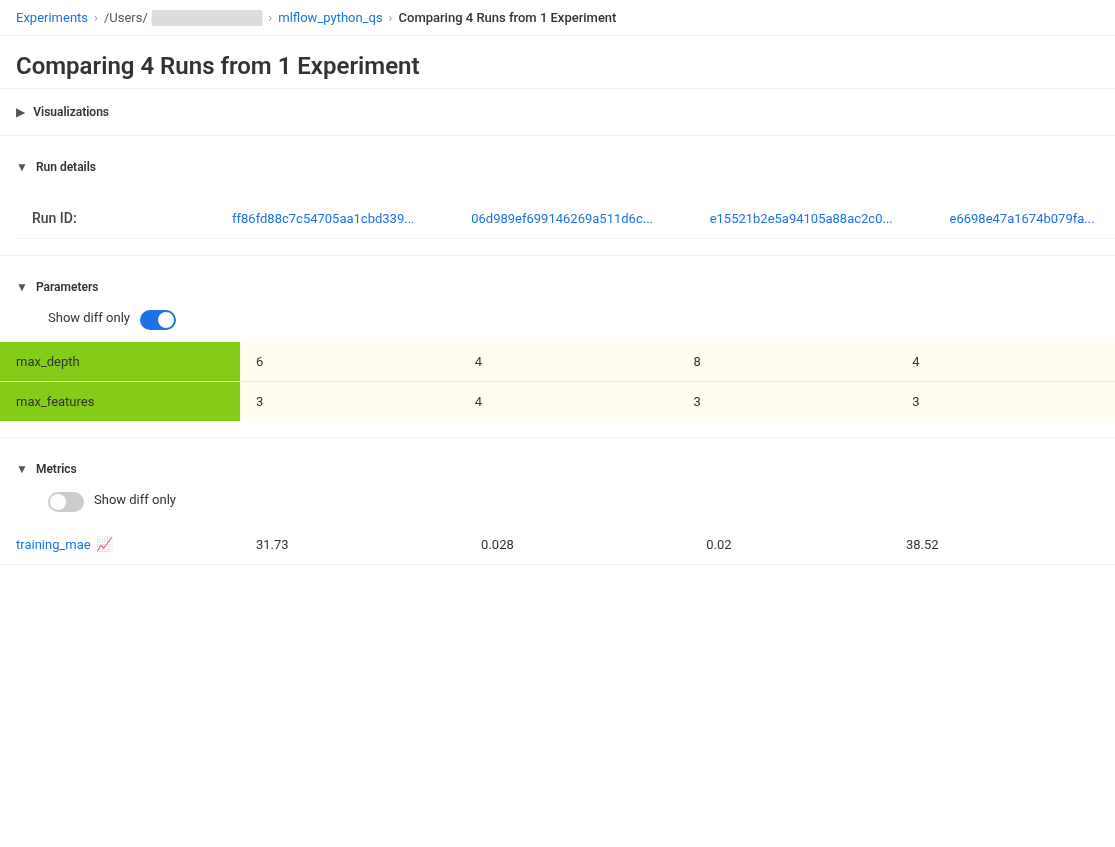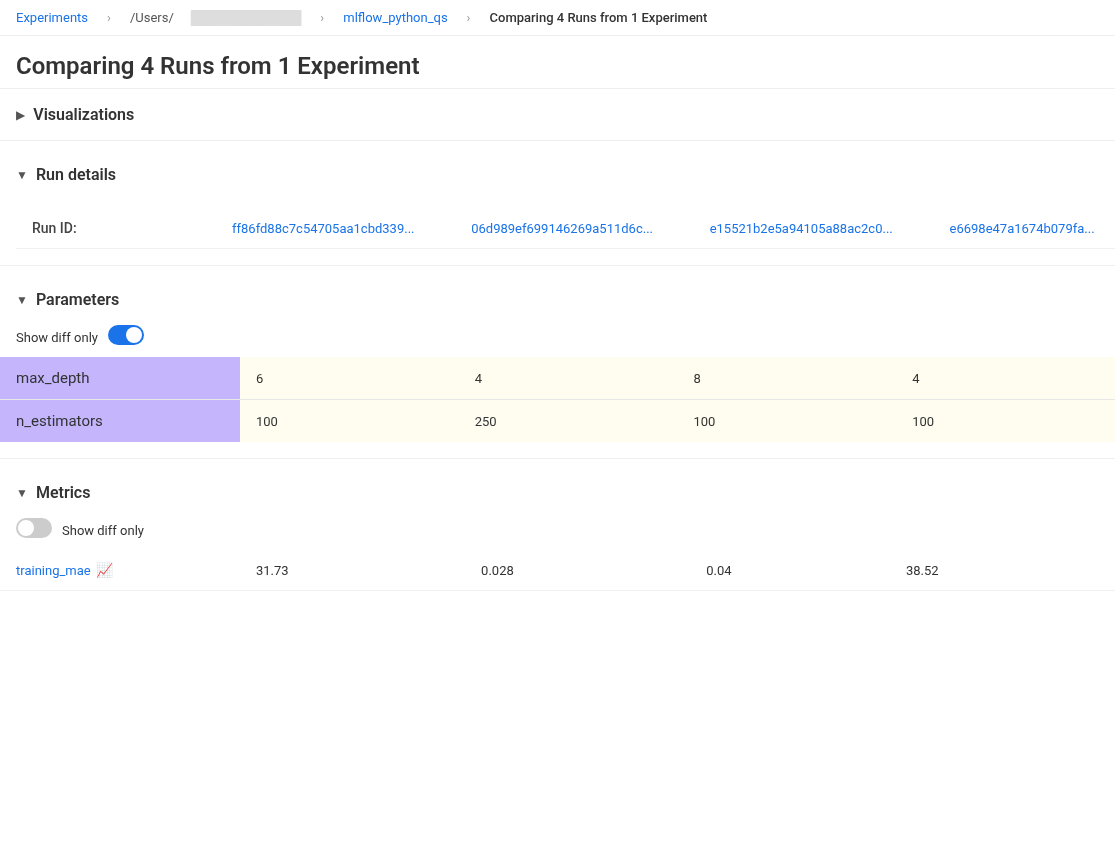"Experiments" .breadcrumb { gap: 17px -> 4px }
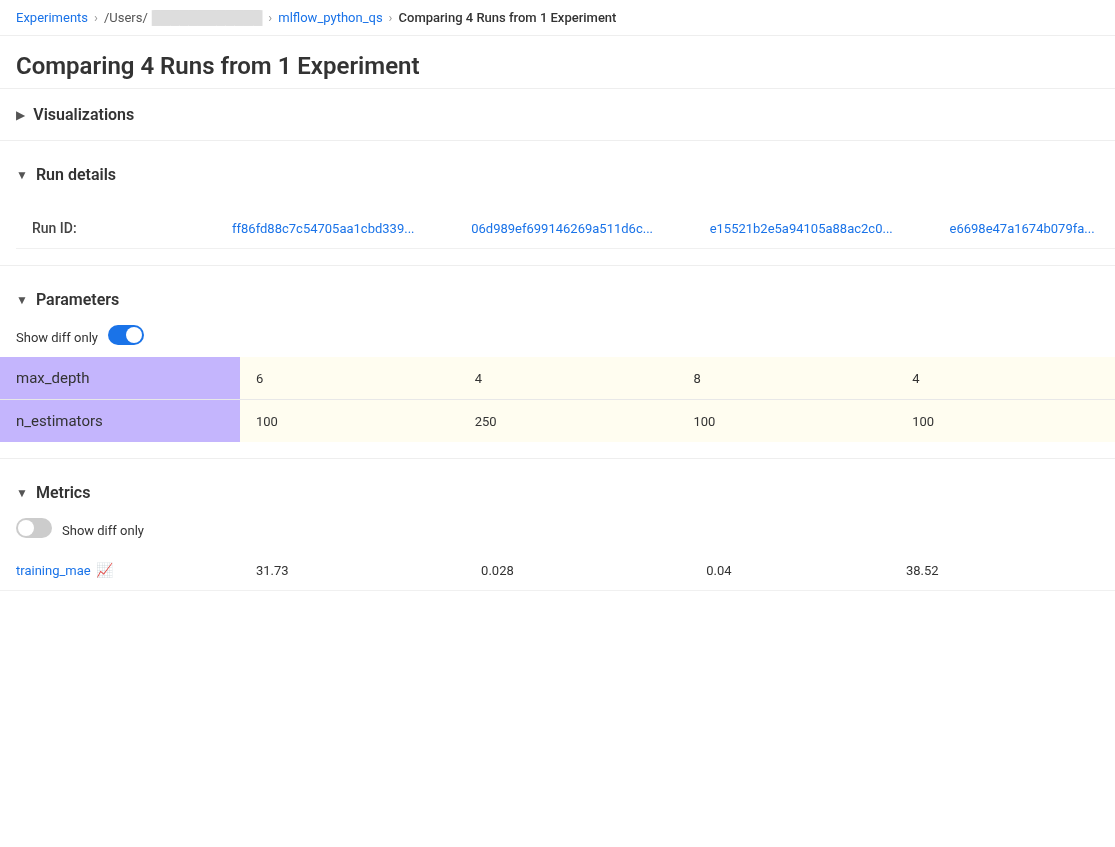"Visualizations" .section-header .section-title { font-size: 16px -> 12px }
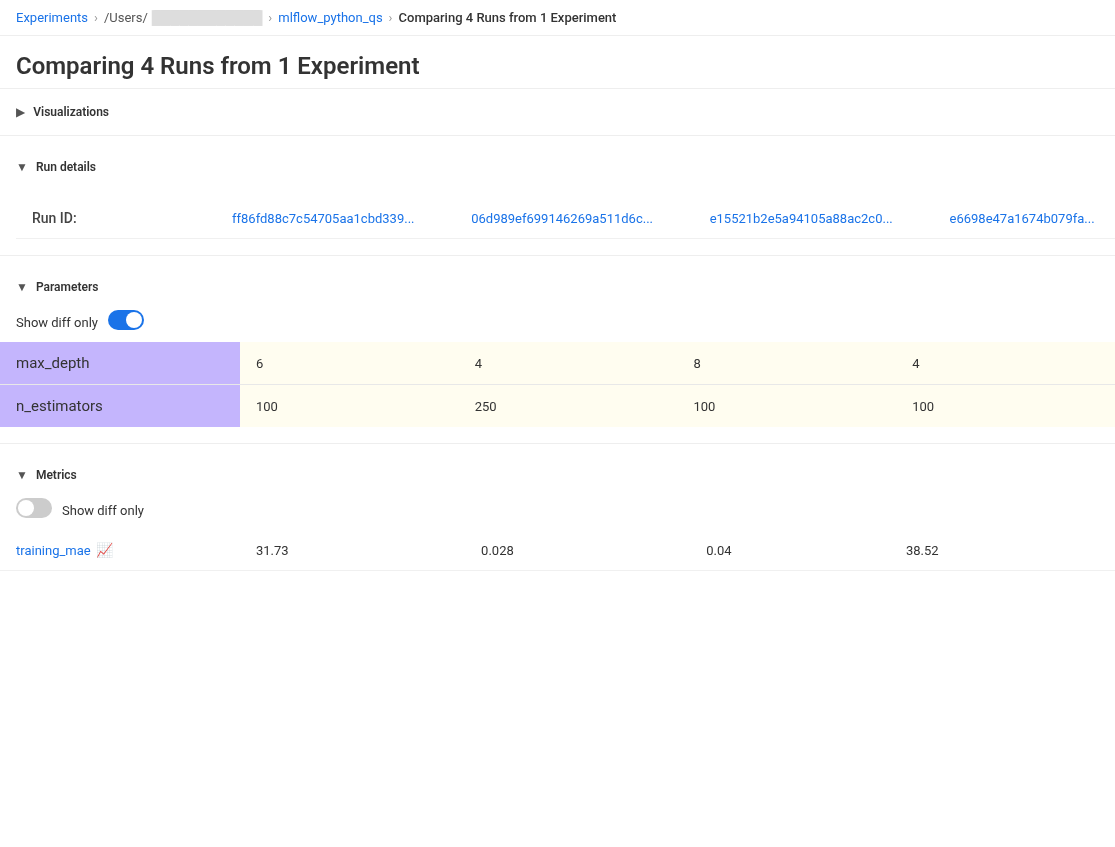"Show diff only" .toggle-row { align-items: flex-end -> flex-start; margin-left: none -> 32px }
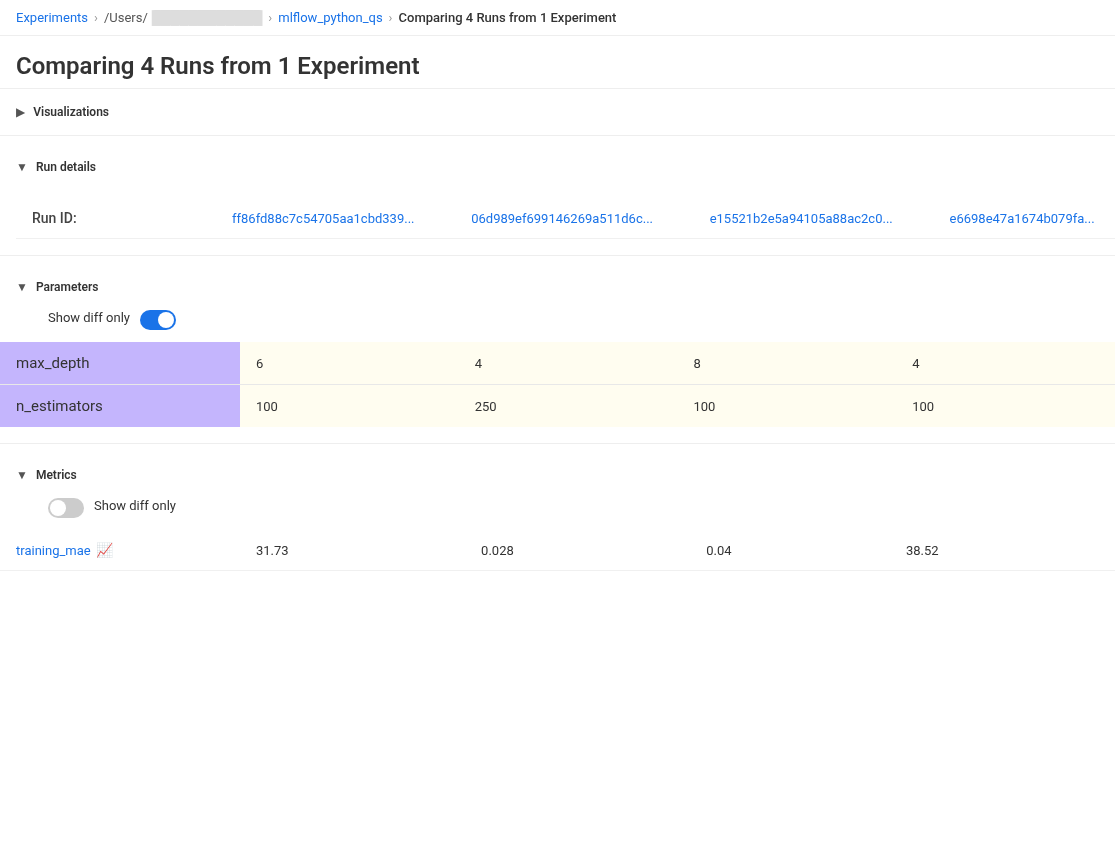"max_depth" .params-table tr td:first-child { background: #c4b5fd -> #84cc16; font-size: 15px -> 13px }
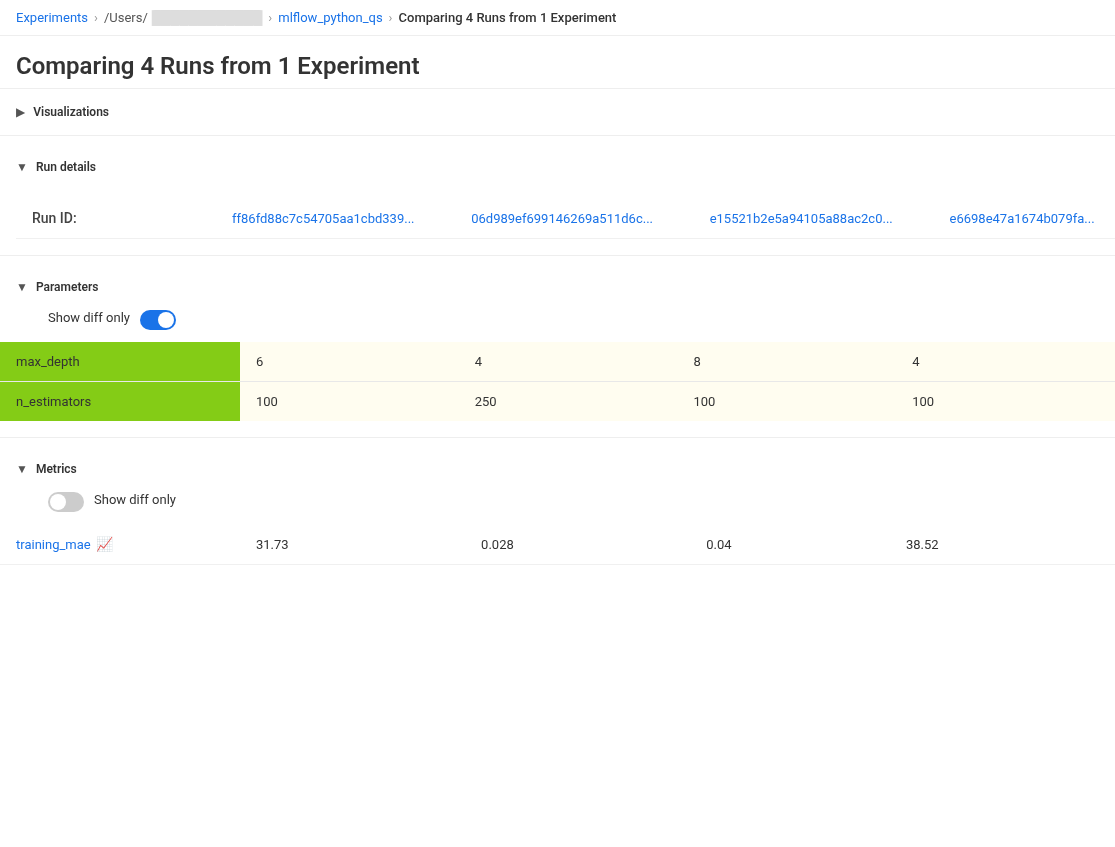"max_features" tr { html: none -> <tr> <td>max_features</td> <td>3</td> <td>4</td> <td>3</td> <td>3</td> </tr> }
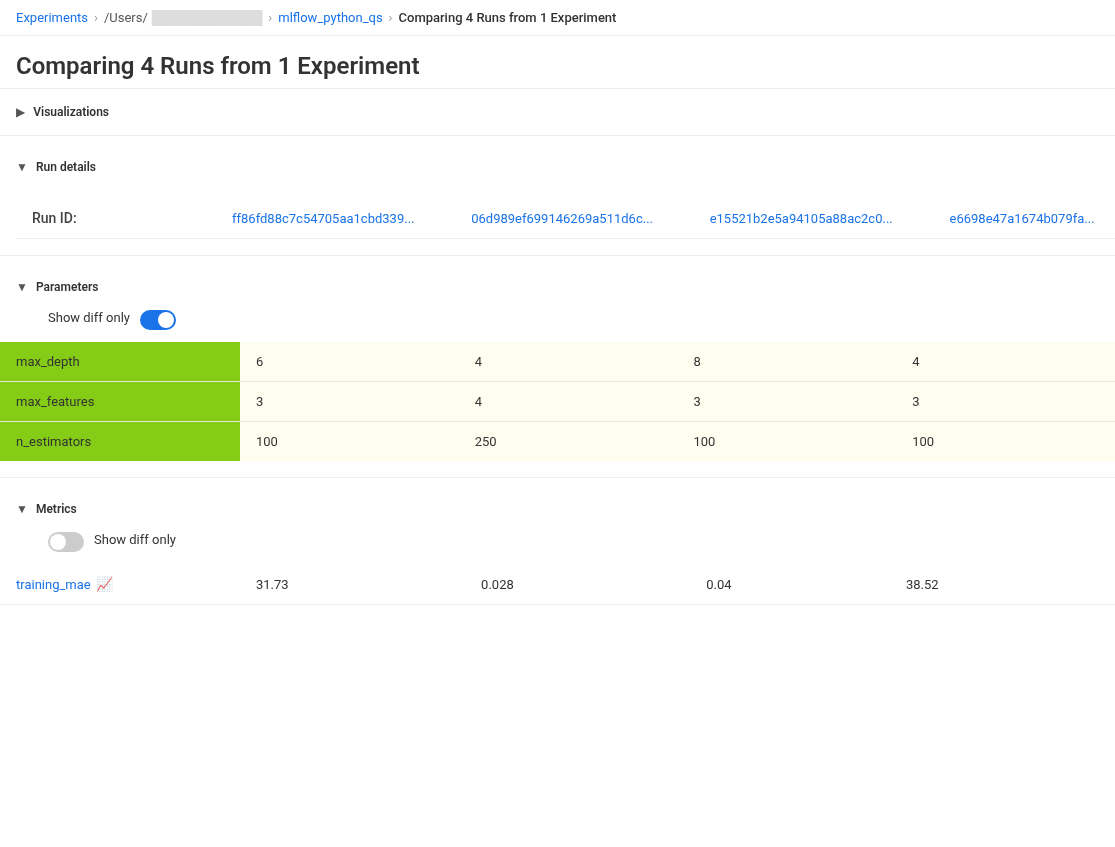"n_estimators" tr { html: <tr> <td>n_estimators</td> <td>100</td> <td>250</td> <td>100</td> <td>100</td> </tr> -> none }
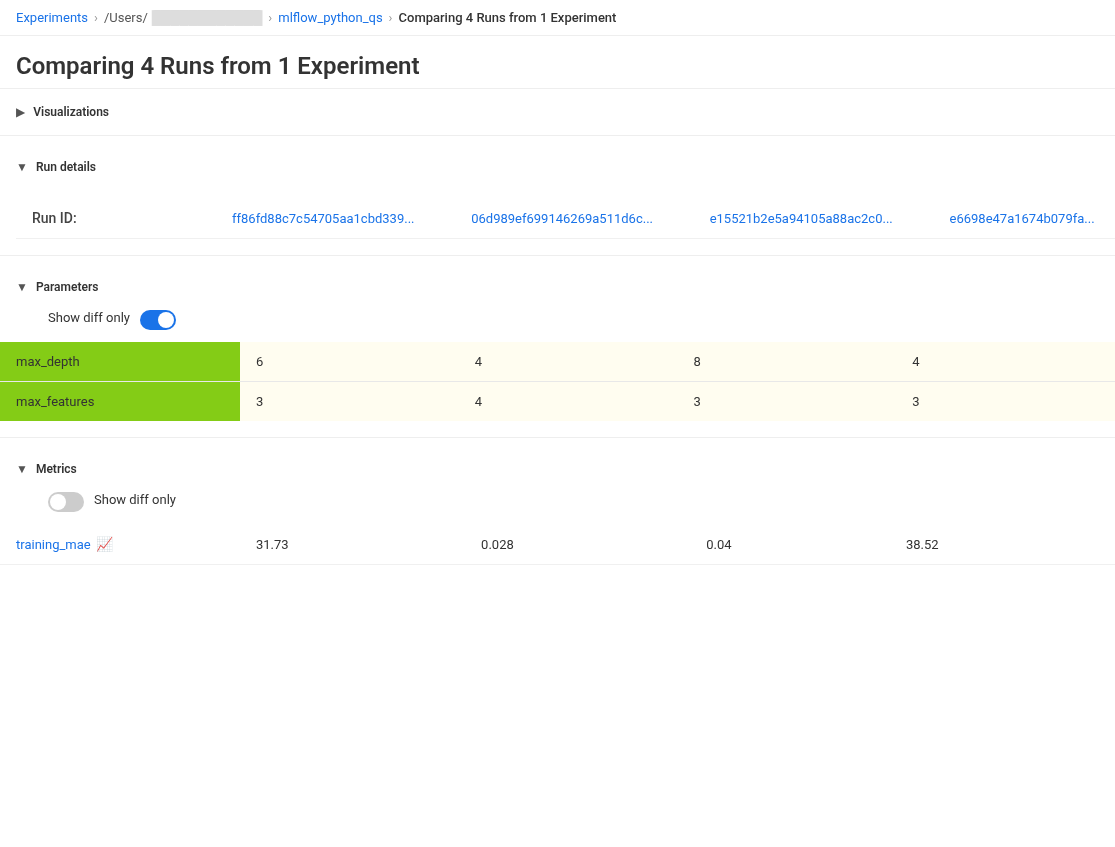"0.04" td { text: 0.04 -> 0.02 }
